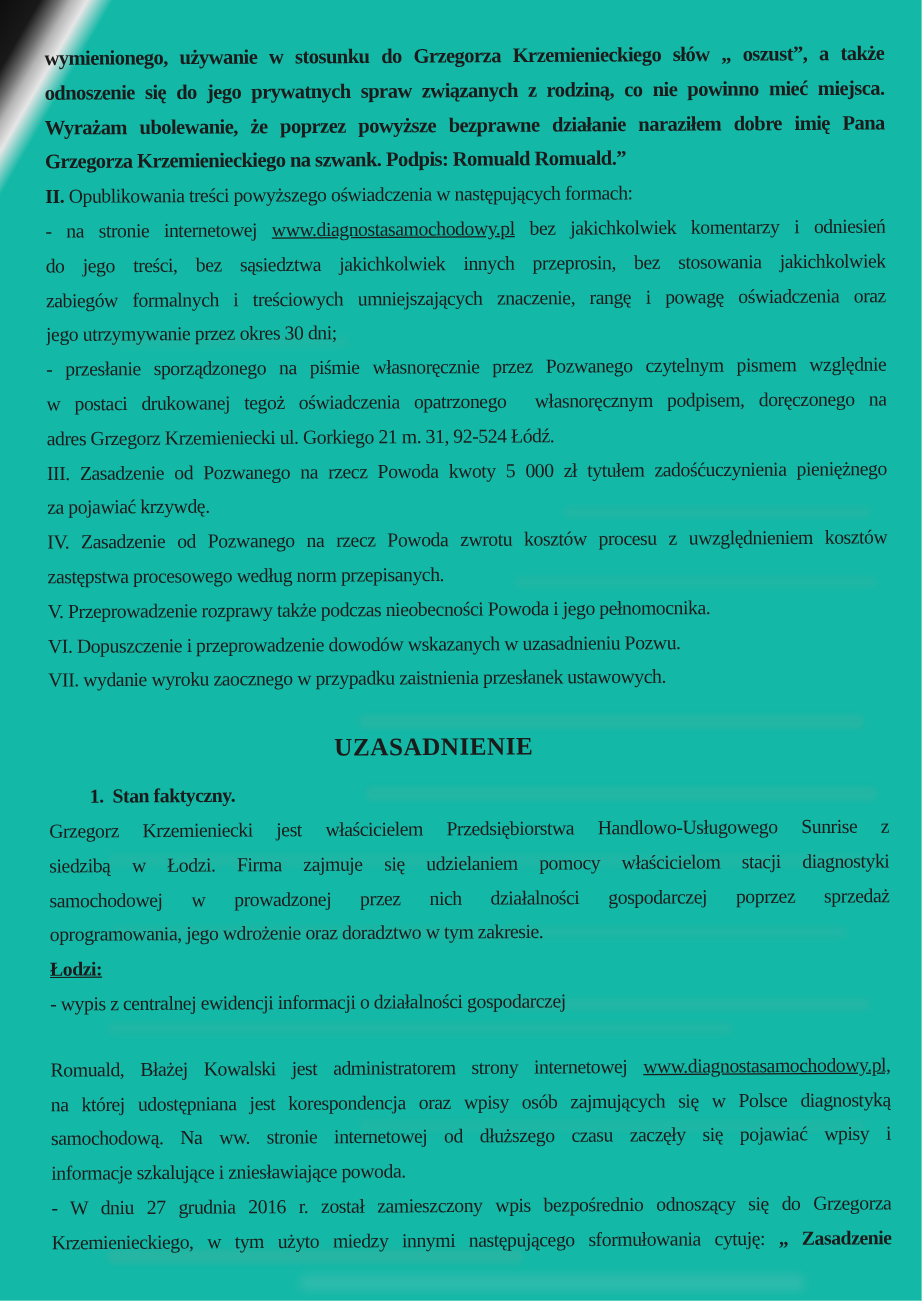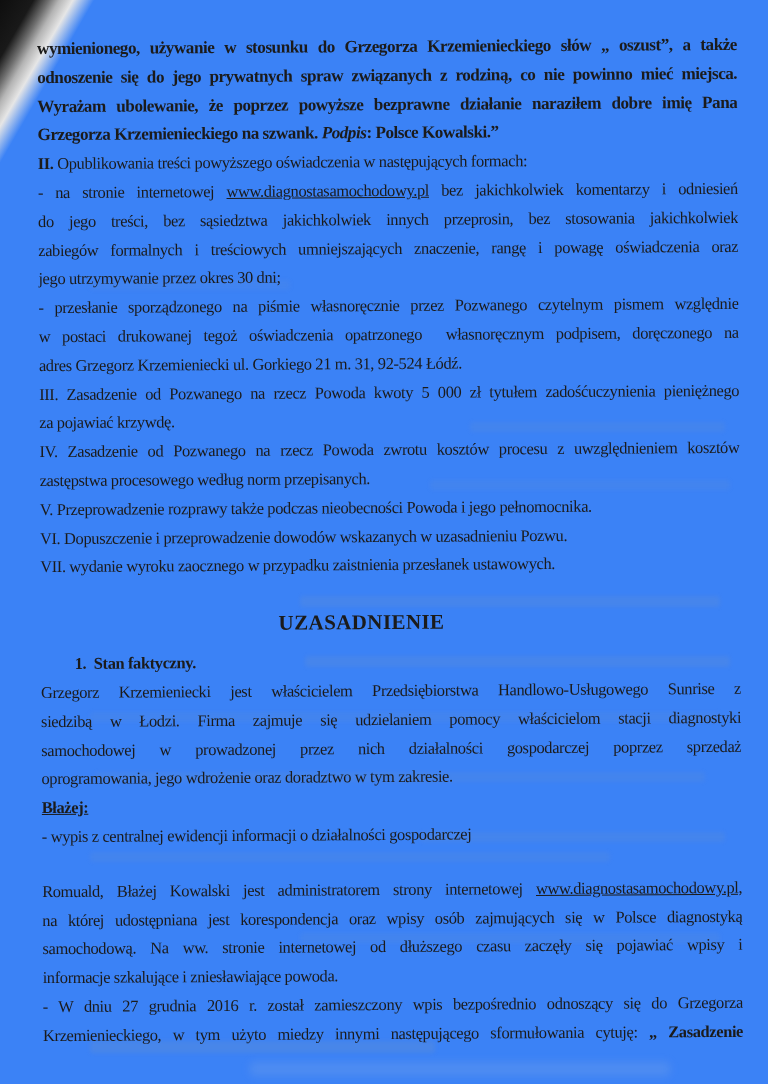"wymienionego, używanie w stosunku do" .page { background: #3b82f6 -> #14b8a6 }
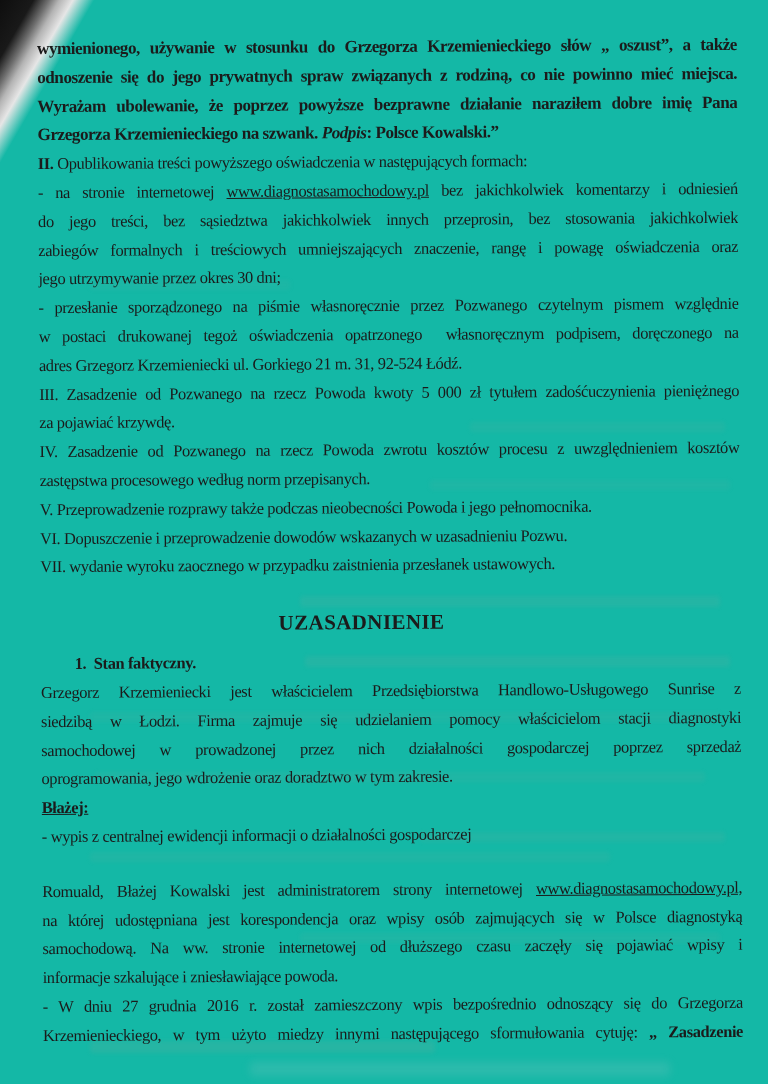"Podpis" .i { font-style: italic -> none }
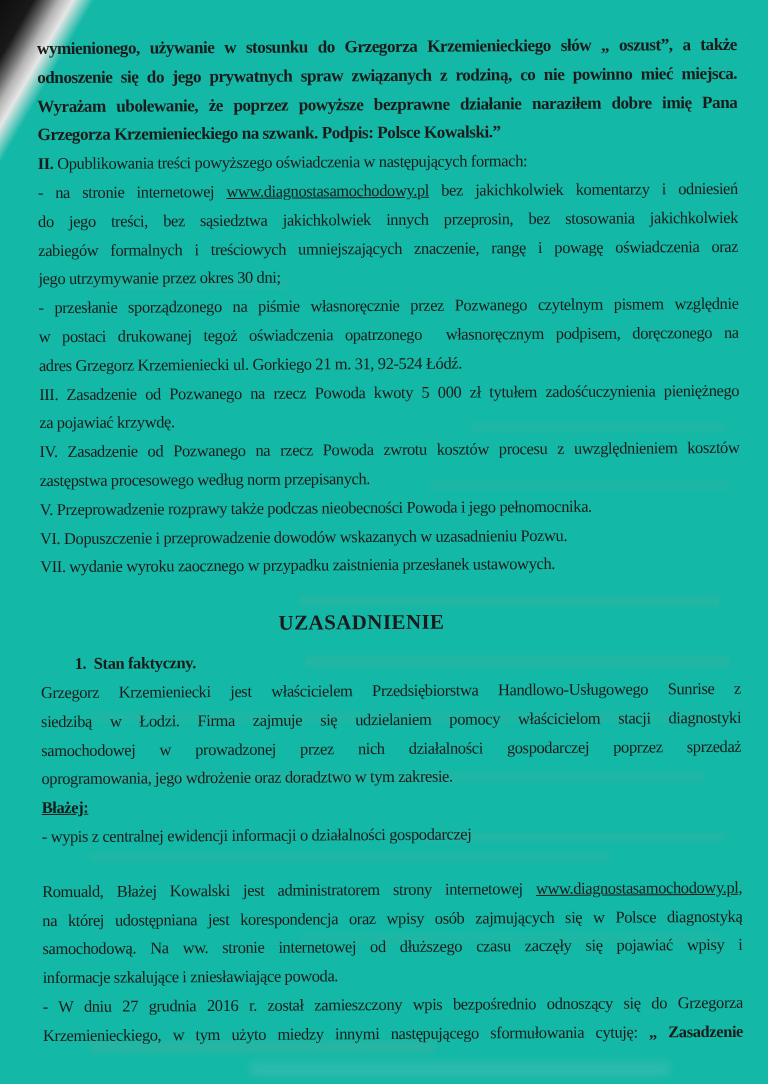": Polsce Kowalski.”" span.b { text: Polsce Kowalski -> Romuald Romuald }
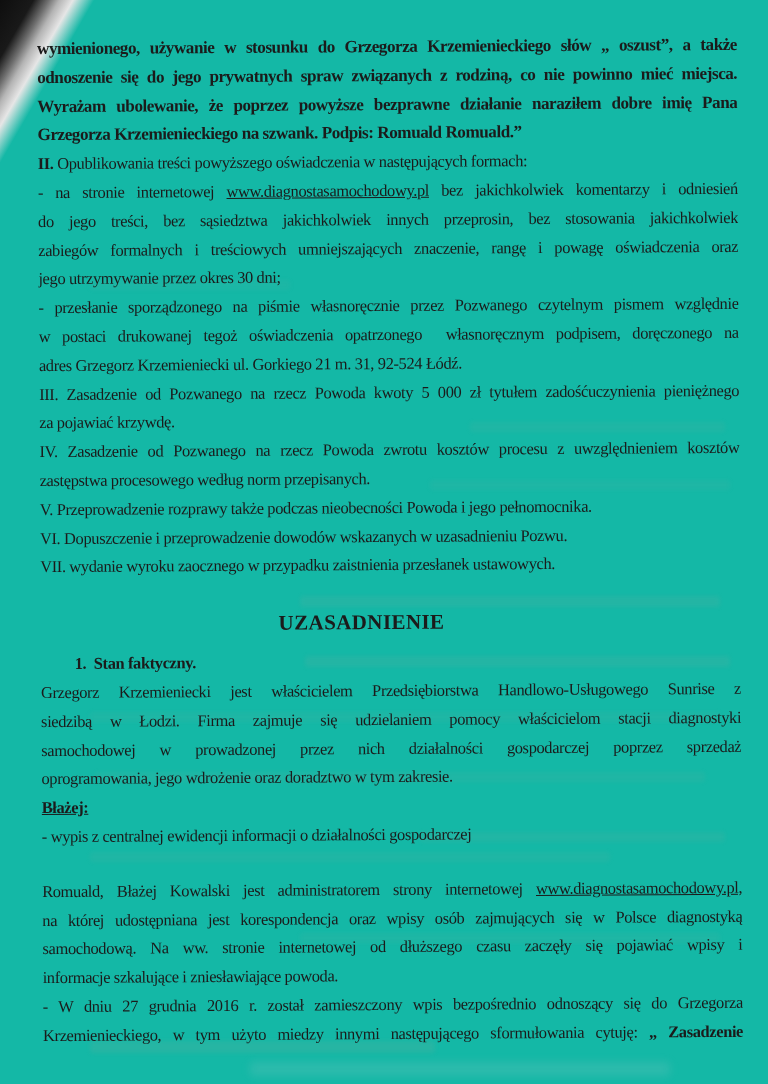"Błażej:" span.b { text: Błażej -> Łodzi }
